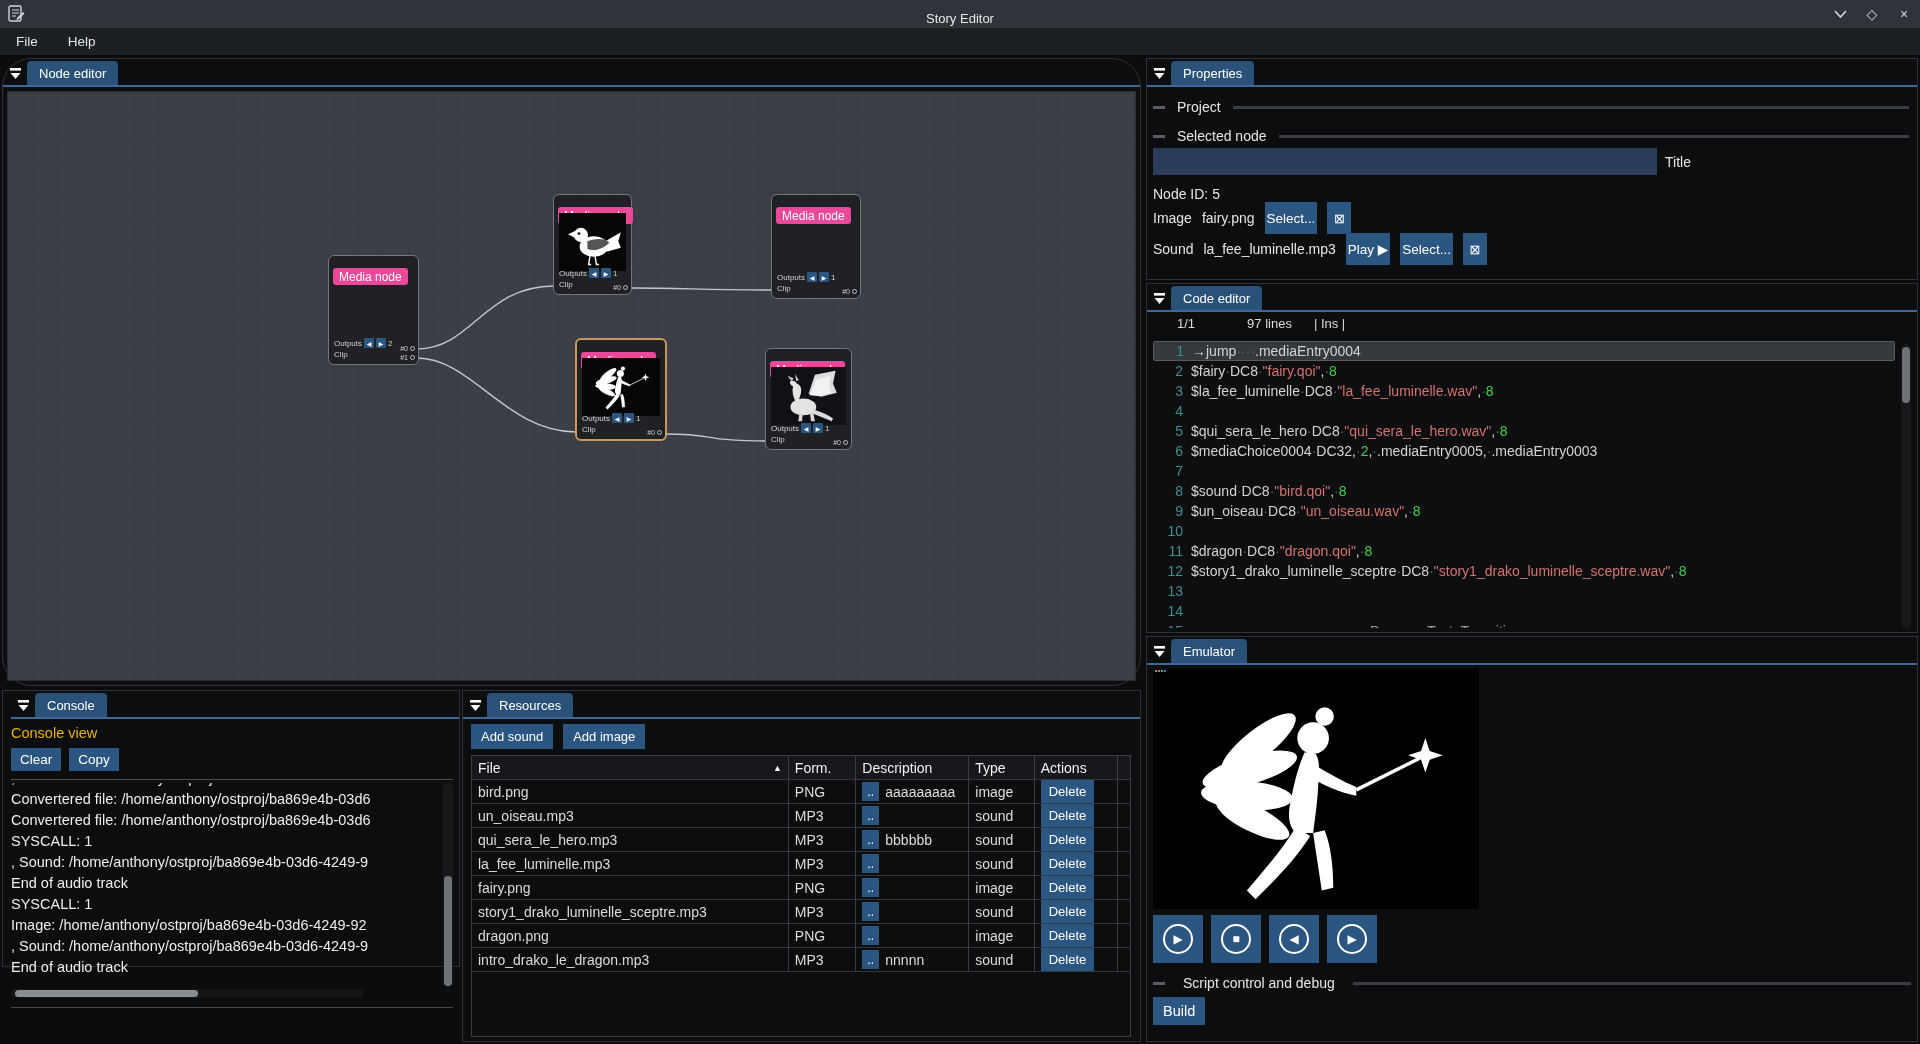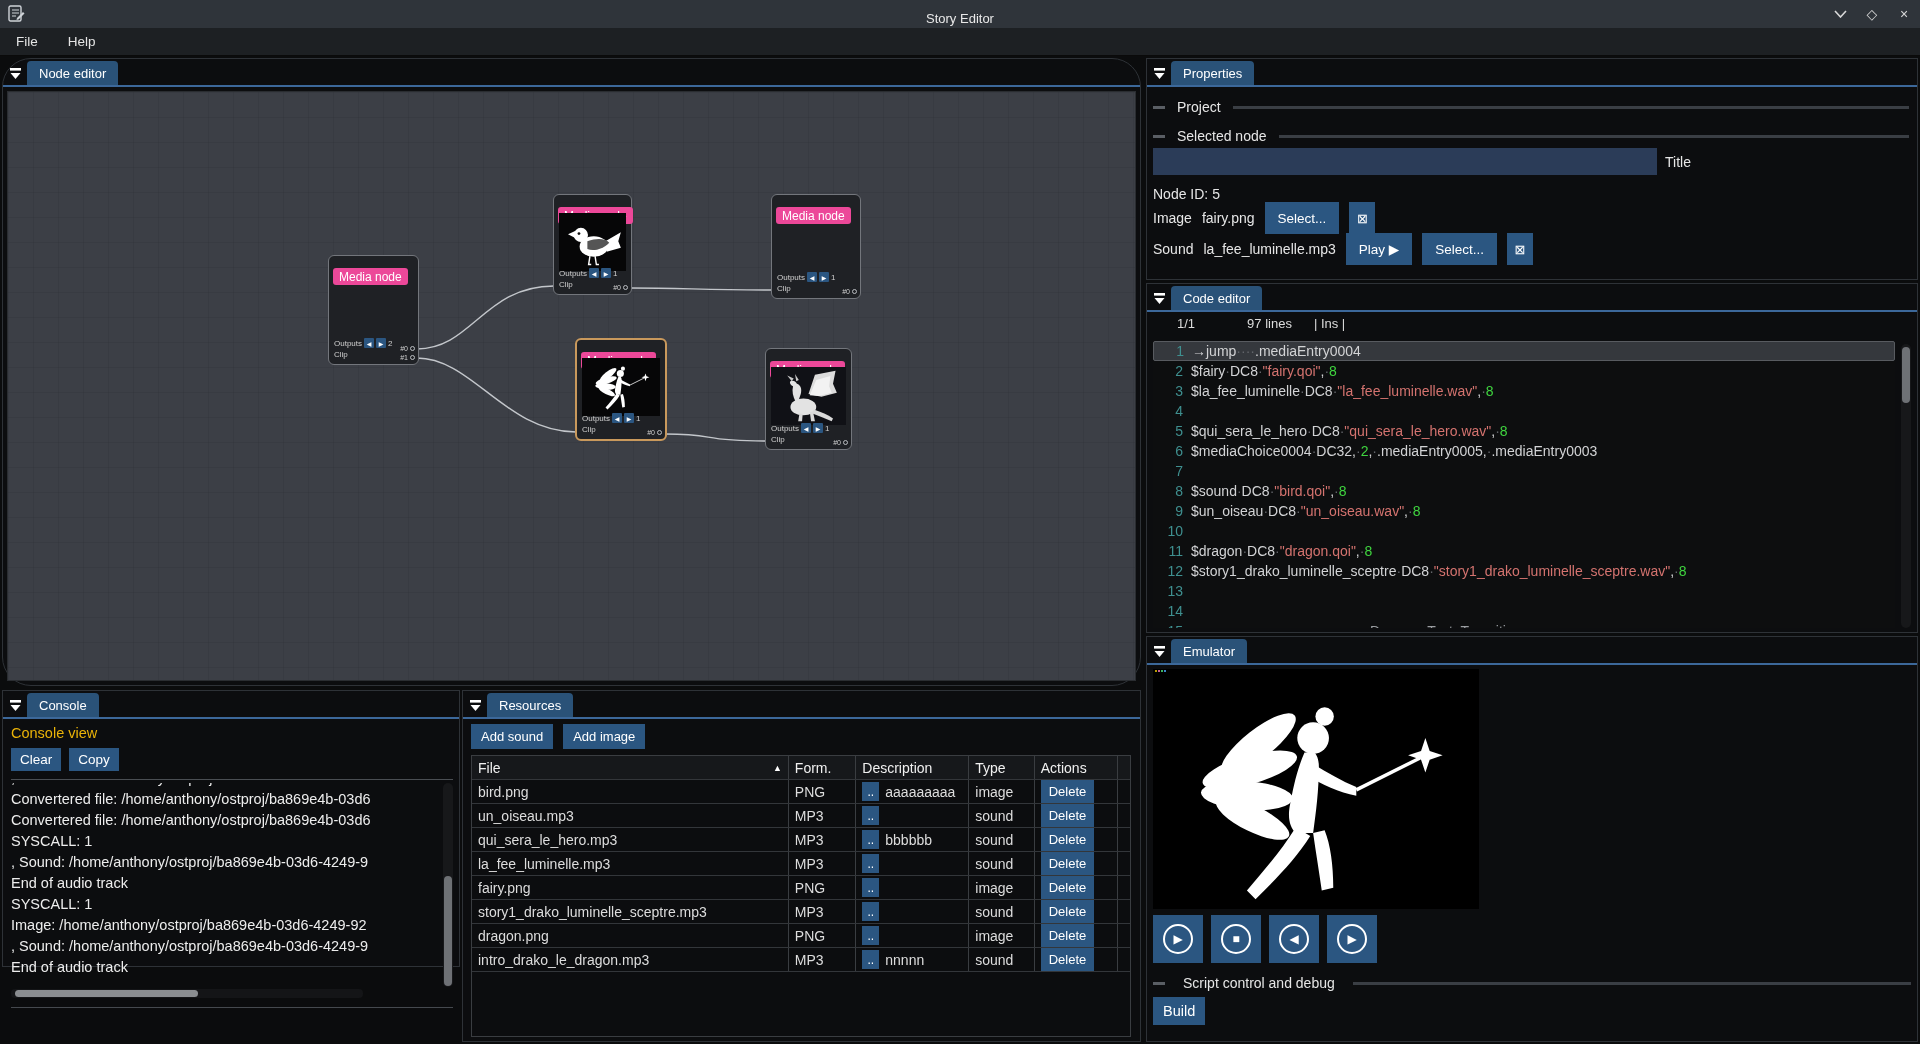"Select..." .prow .btn { padding: 0 13px -> 0 2px }
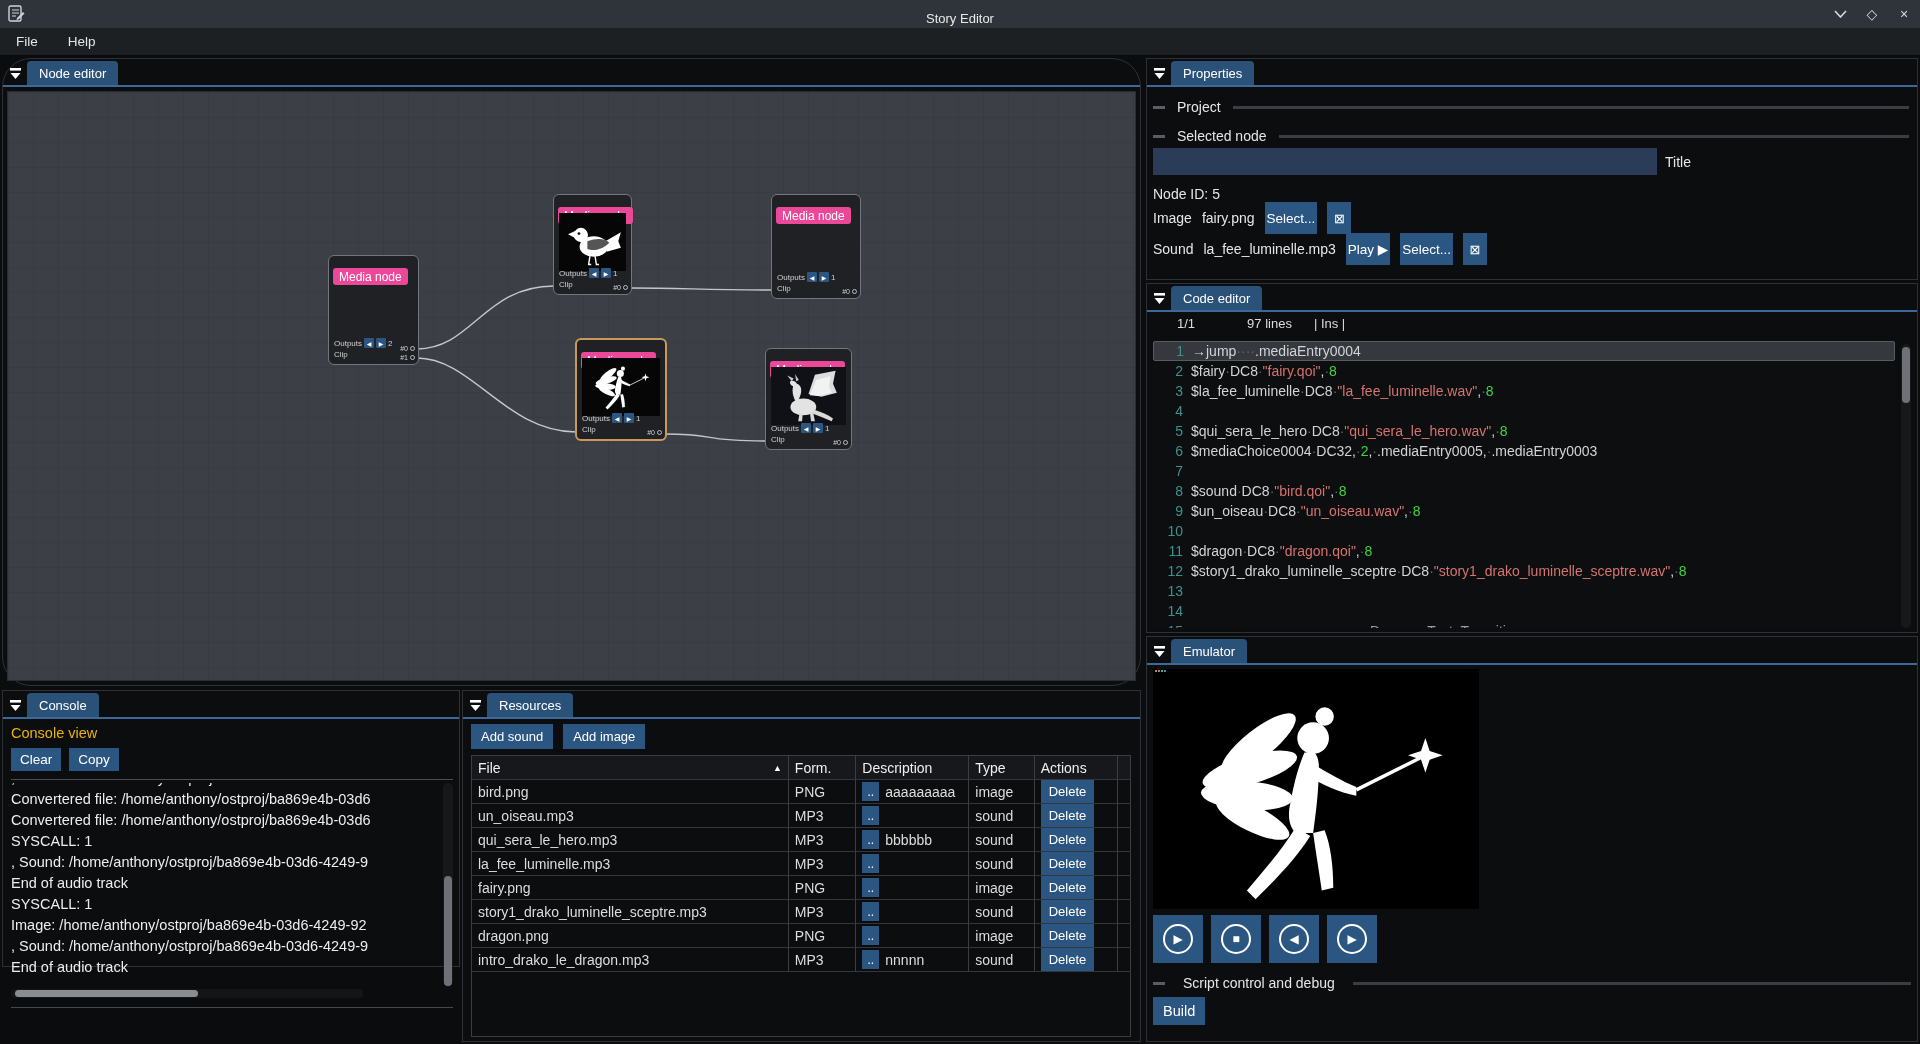"Console" #panel-console { padding-left: none -> 8px }
